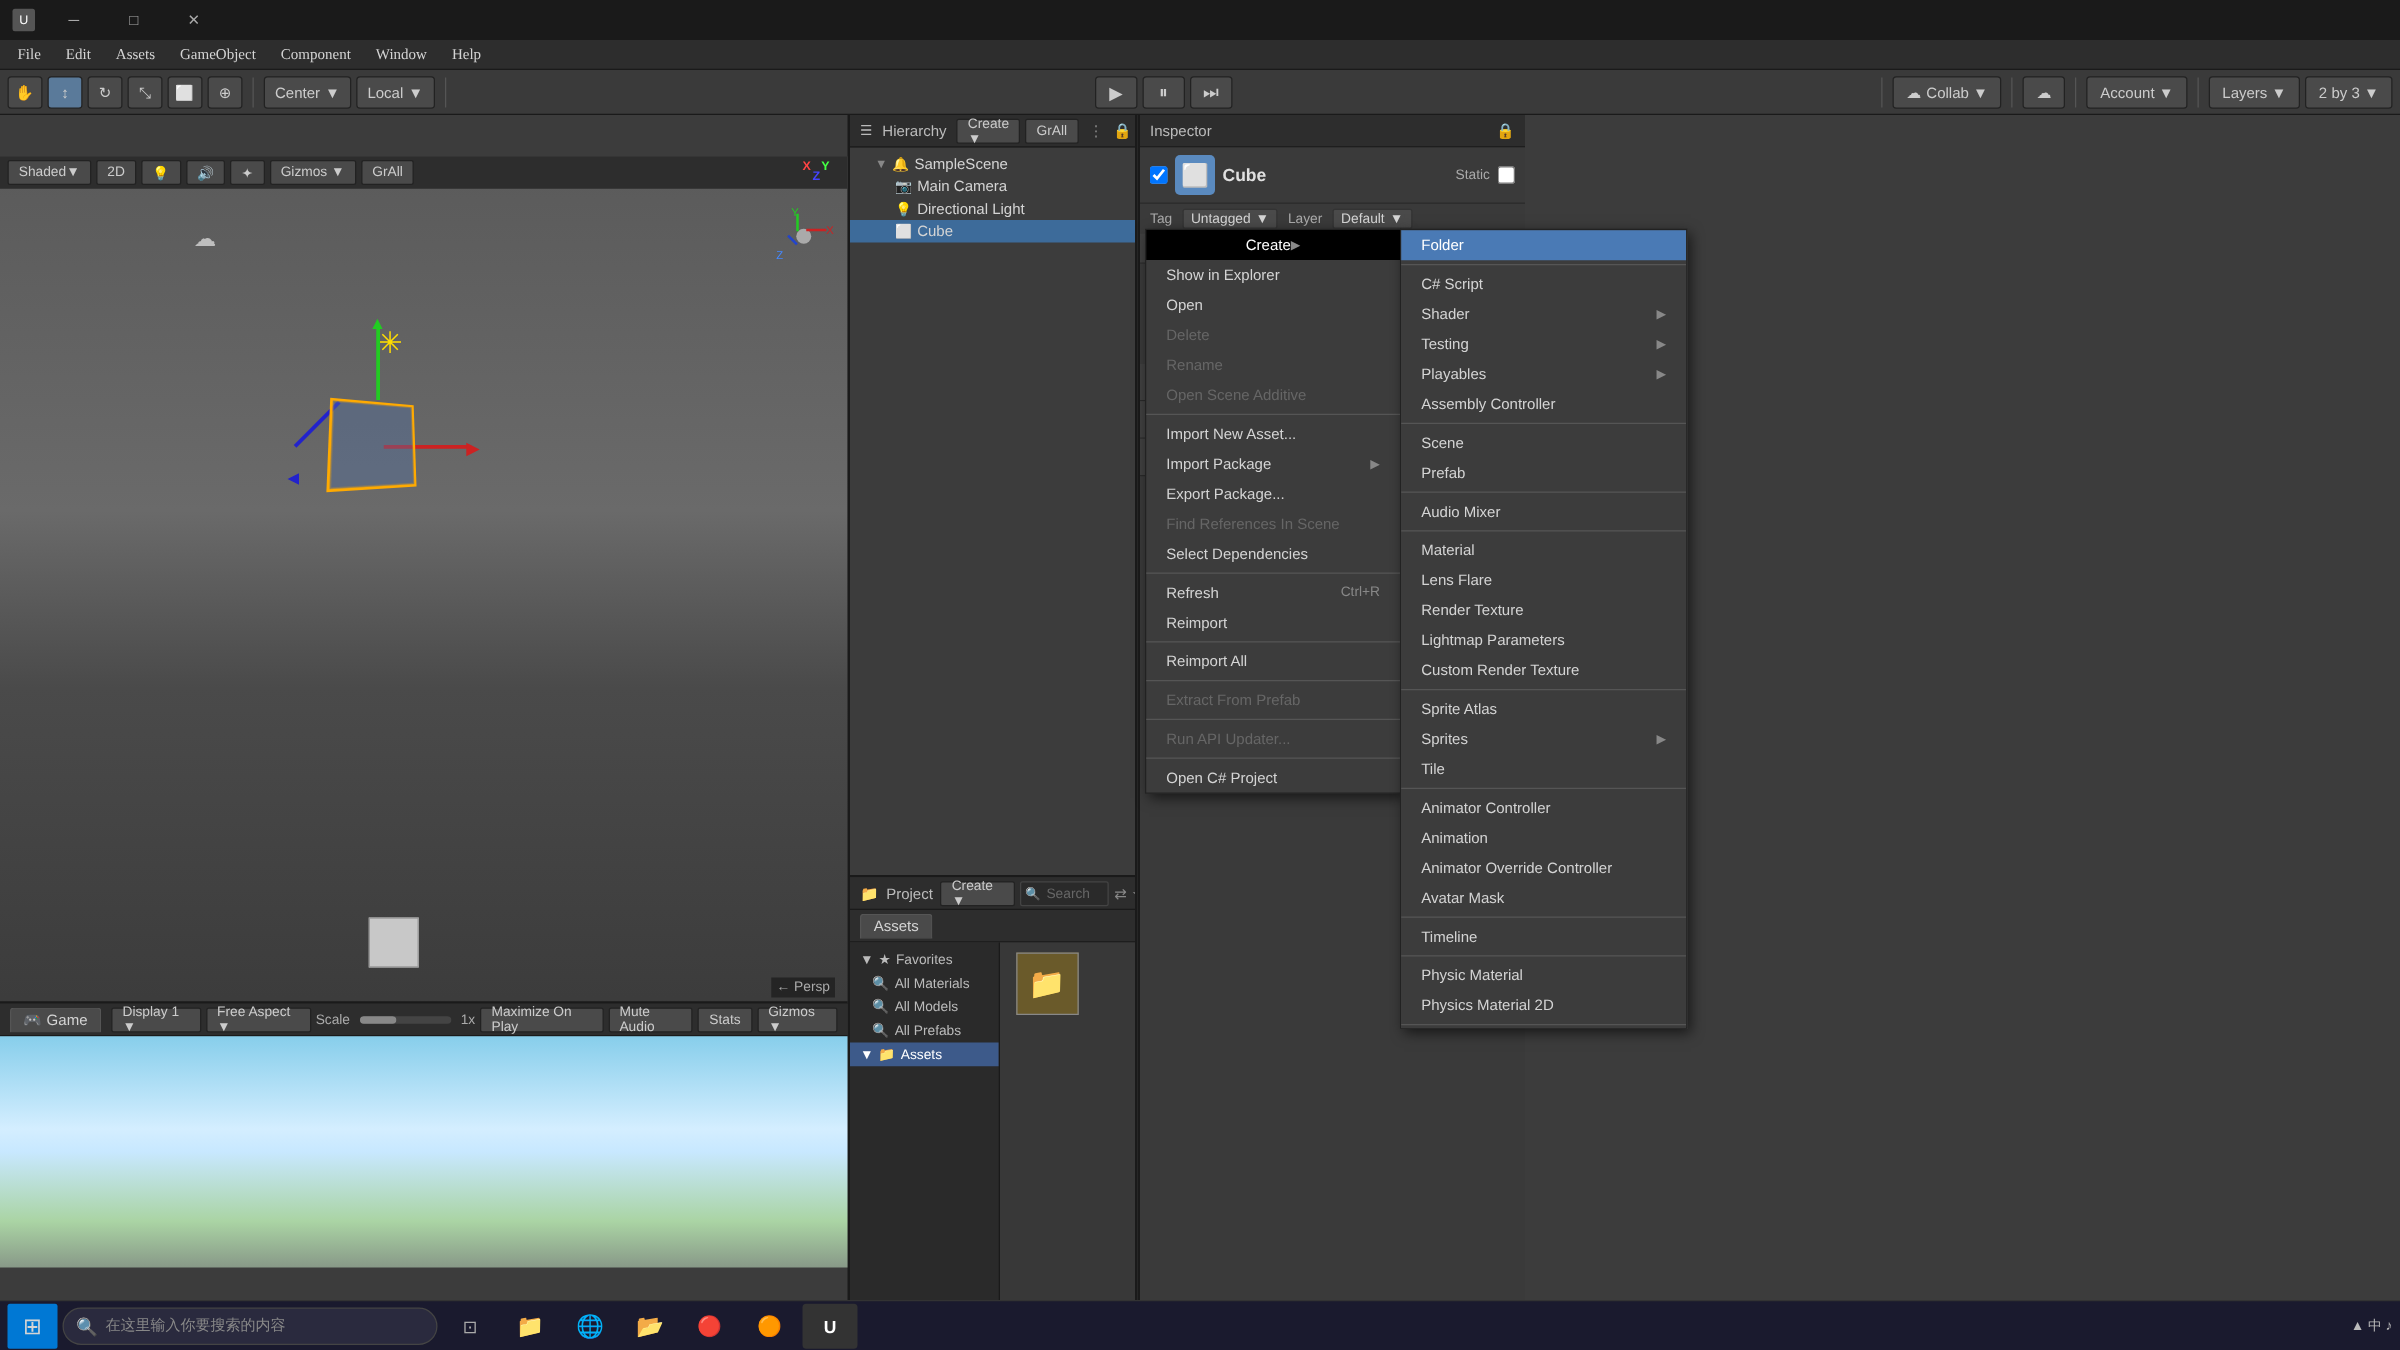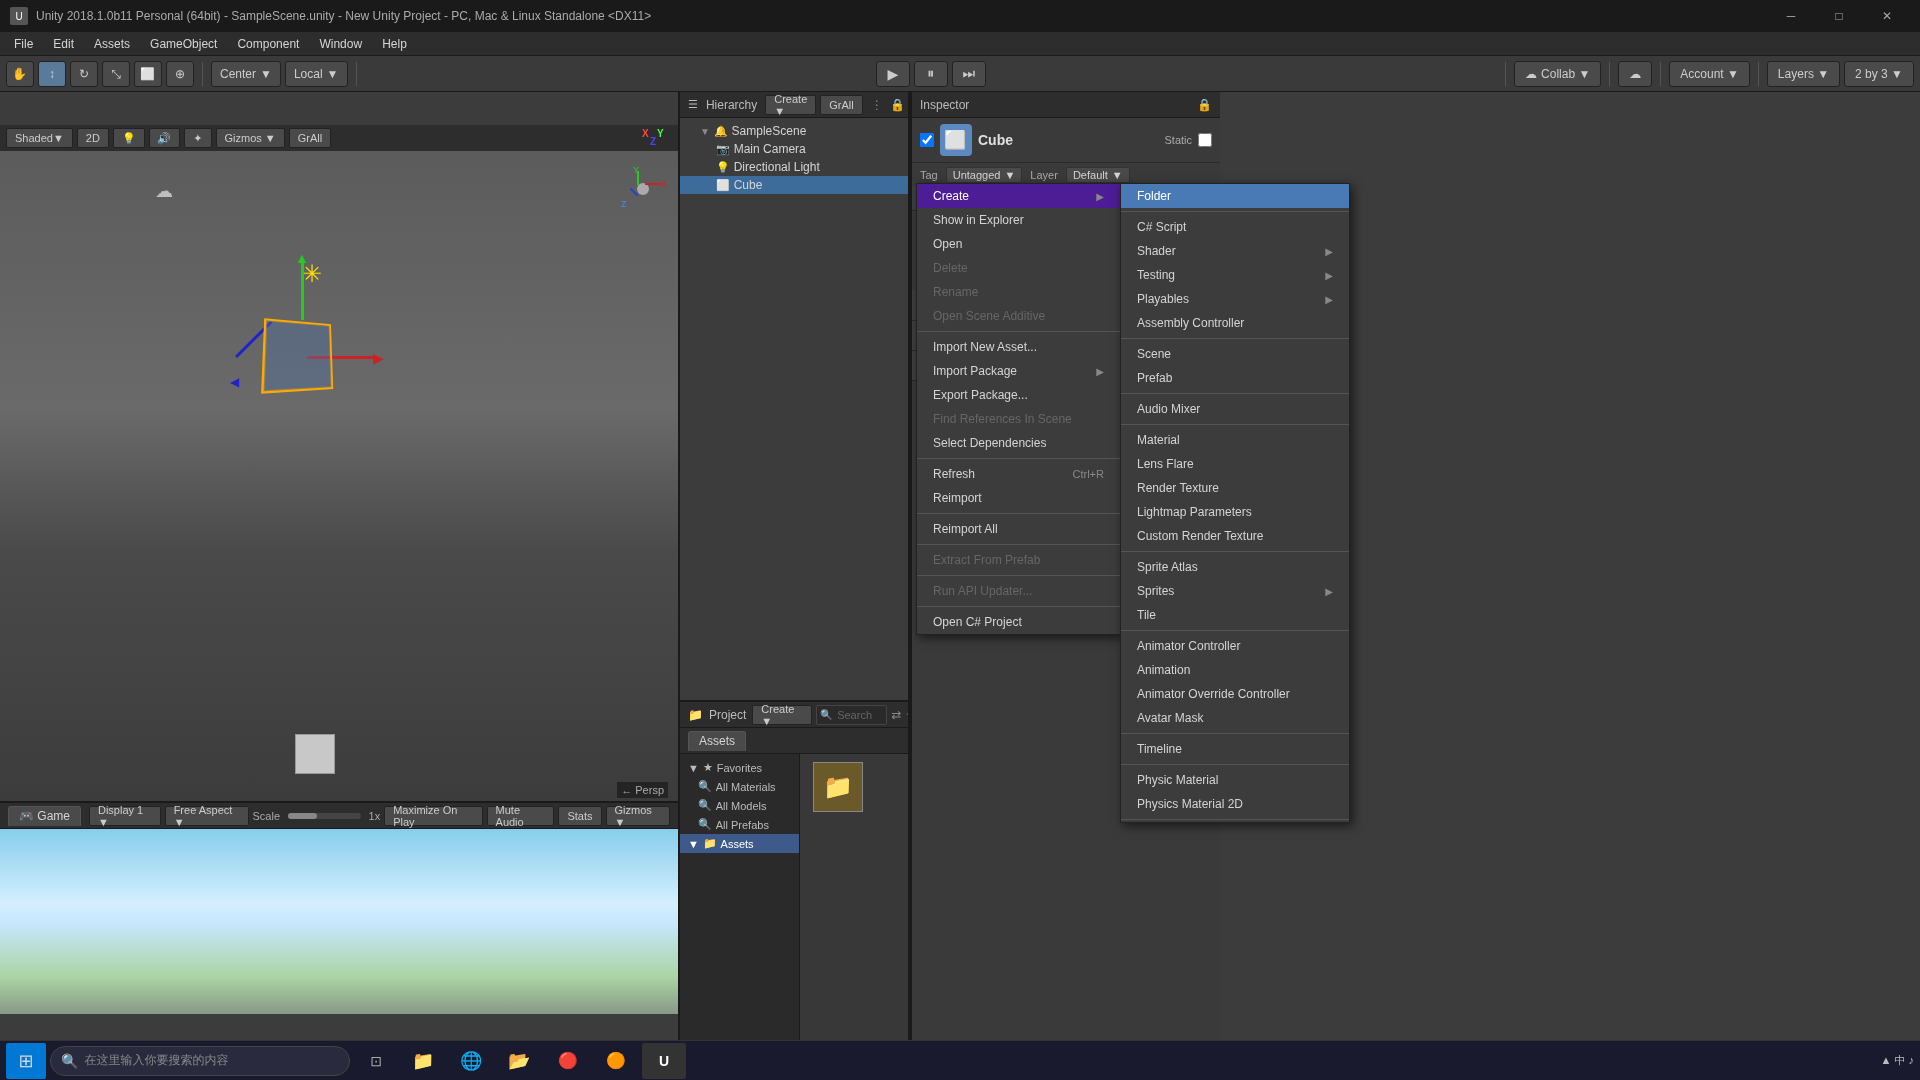"Unity 2018.1.0b11 Personal (64bit) -" div.title-text { html: <div>Unity 2018.1.0b11 Personal (64bit) - SampleScene.unity - New Unity Project - PC, Mac &amp; Linux Standalone &lt;DX11&gt;</div> -> none }
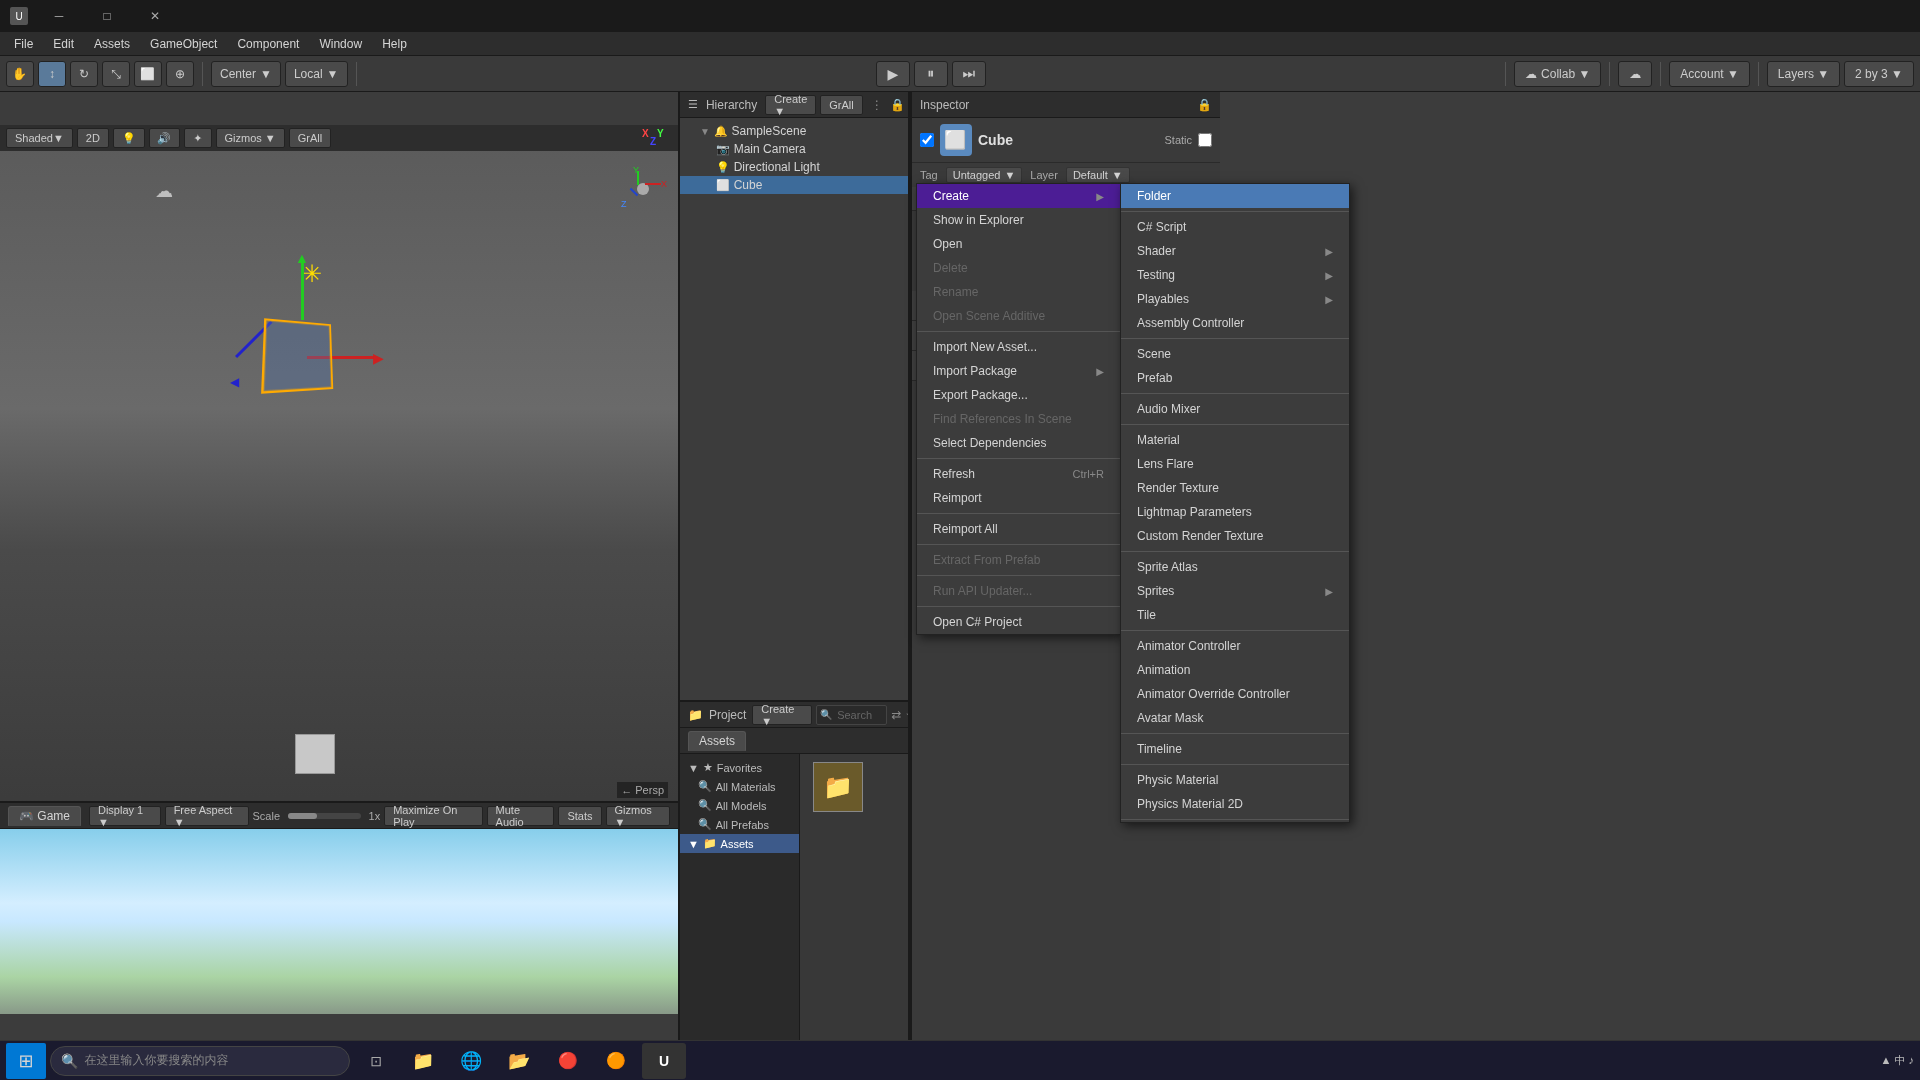"File" .menu-item { font-family: none -> Liberation Serif, serif }
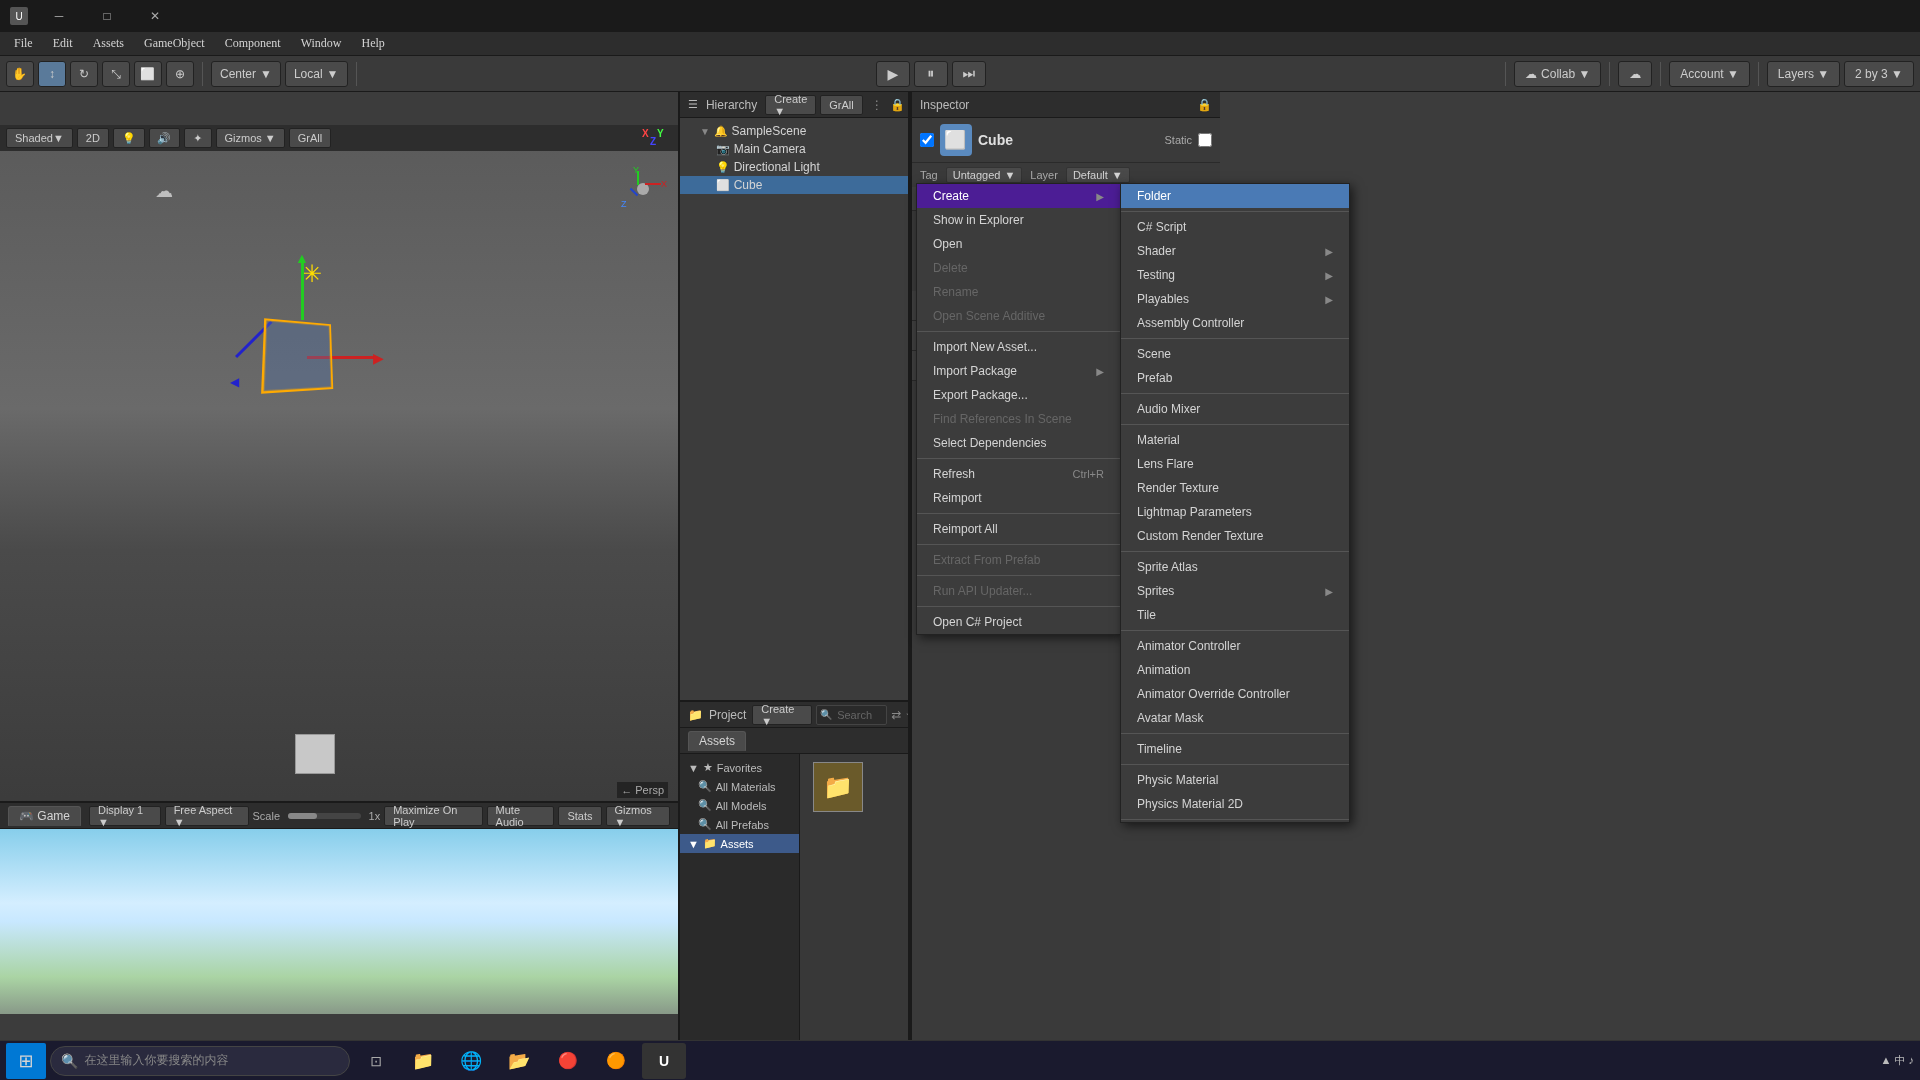"Create" .ctx-item.active { background: #4c1d95 -> #000000; justify-content: none -> center }
